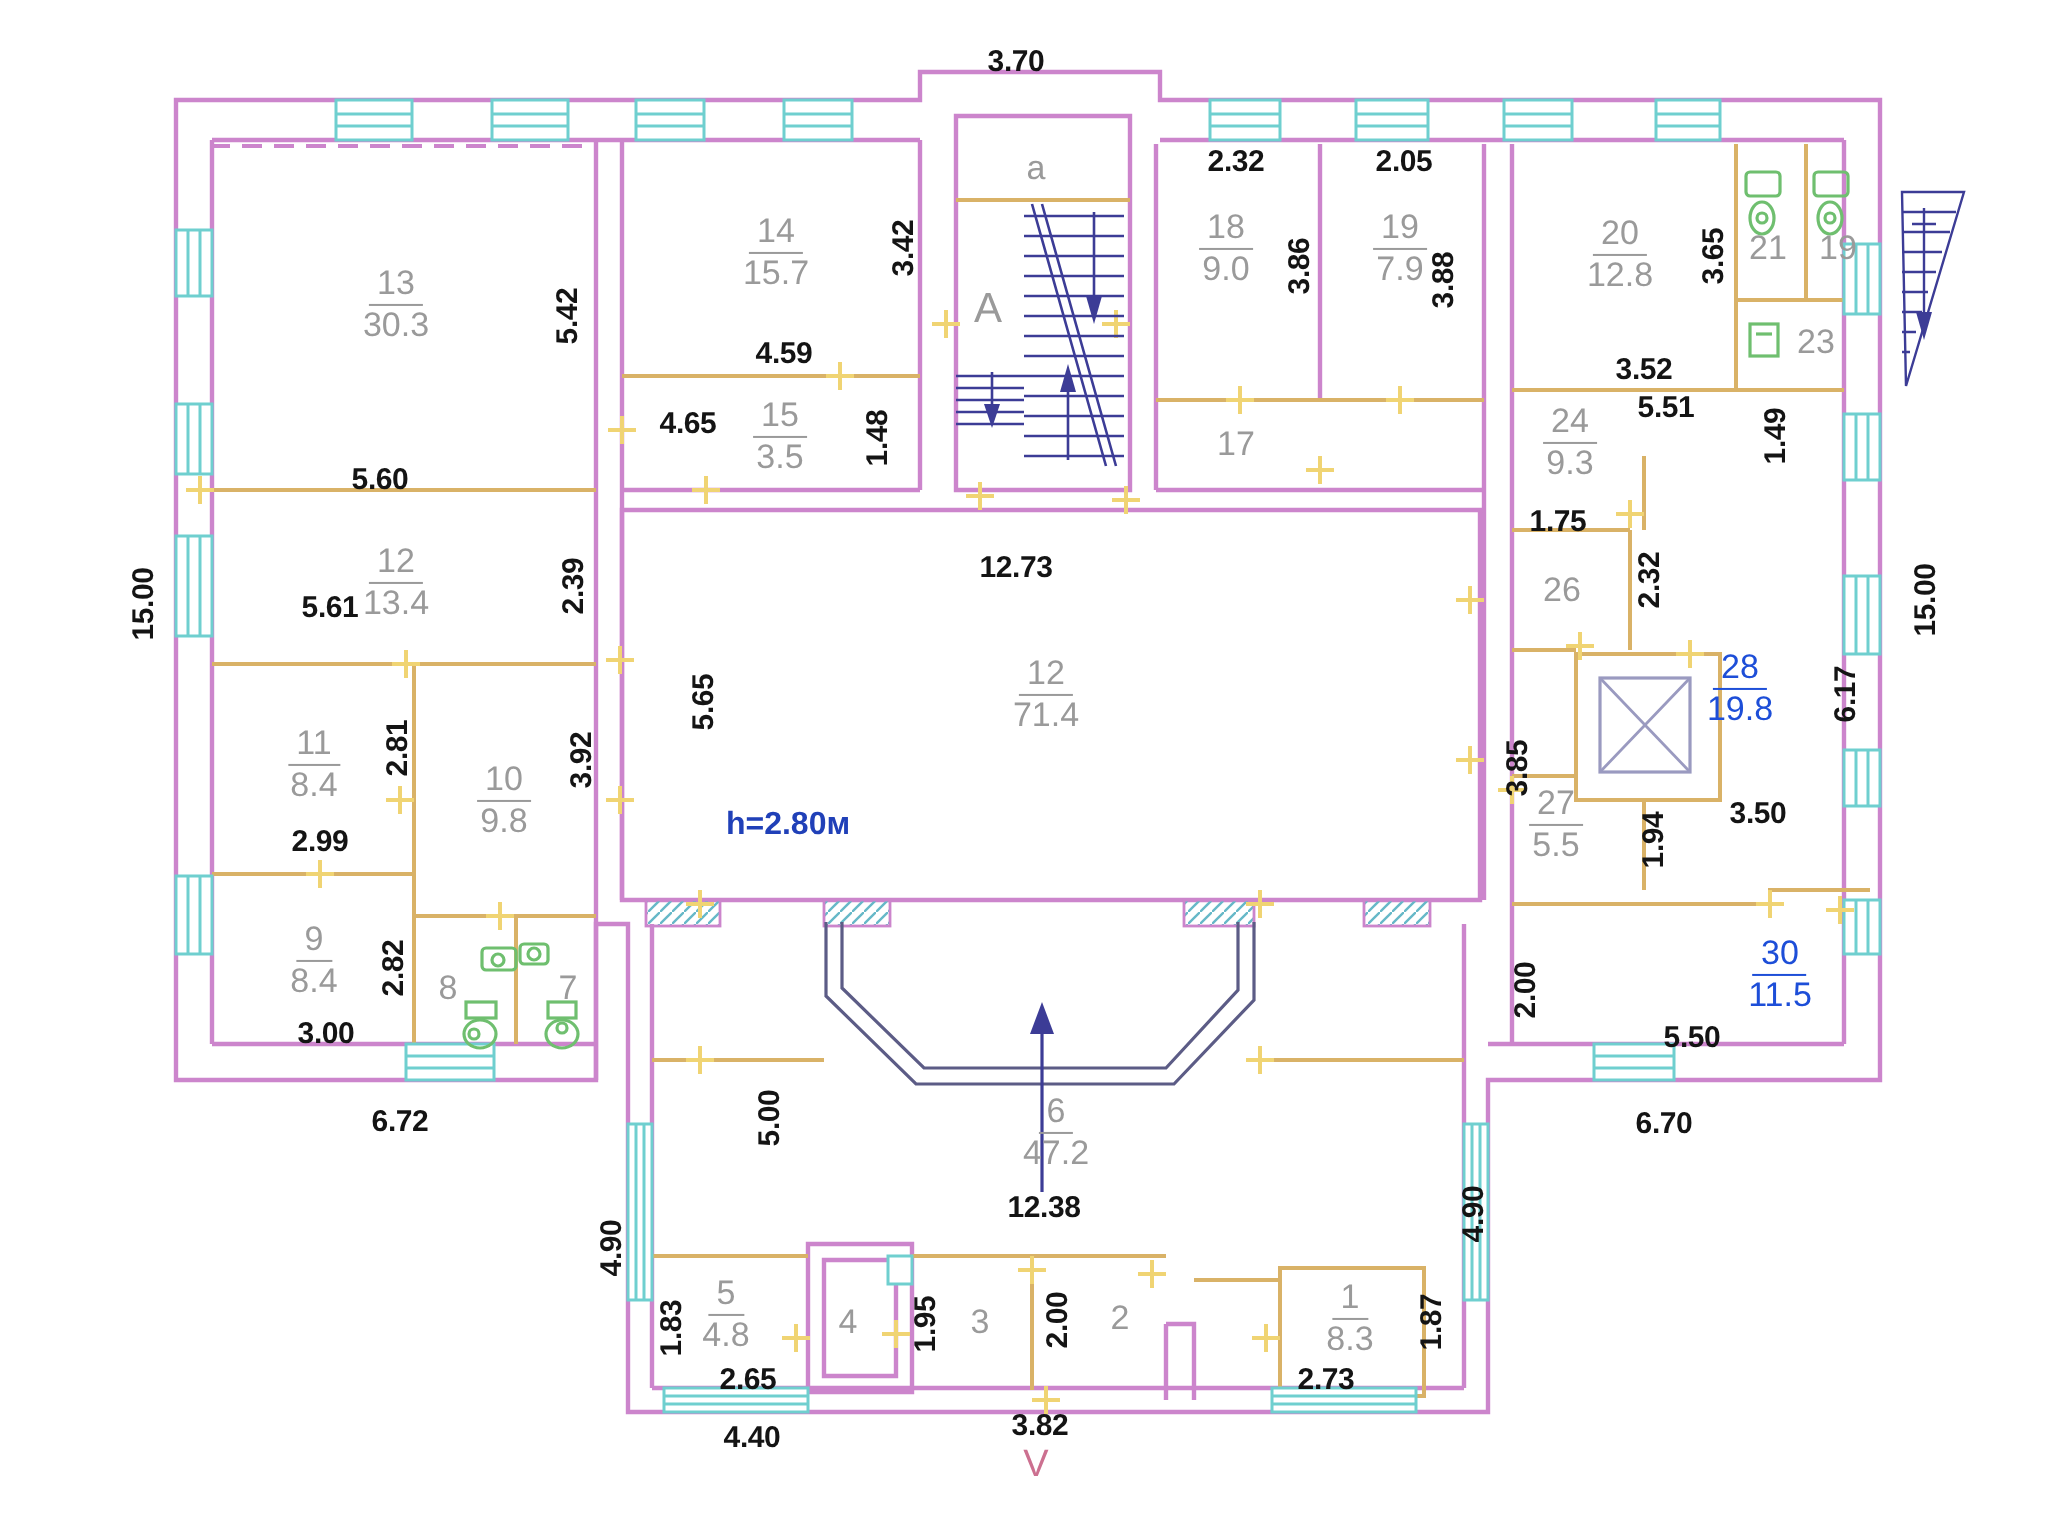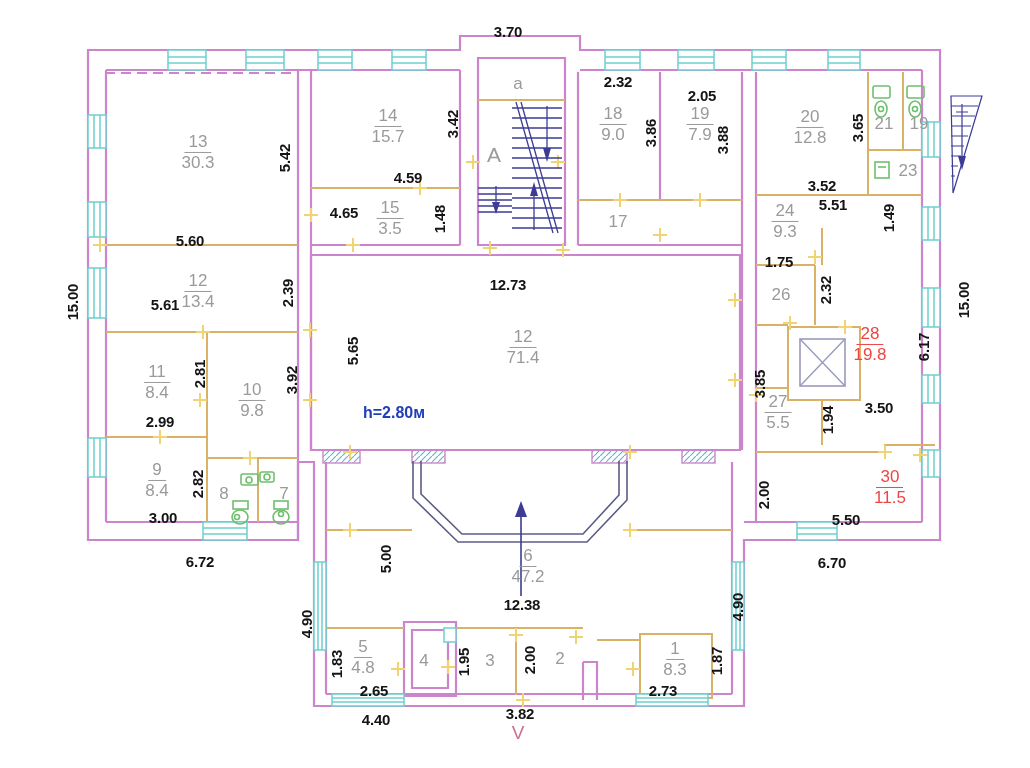"2.05" span.dim { top: 95px -> 81px }
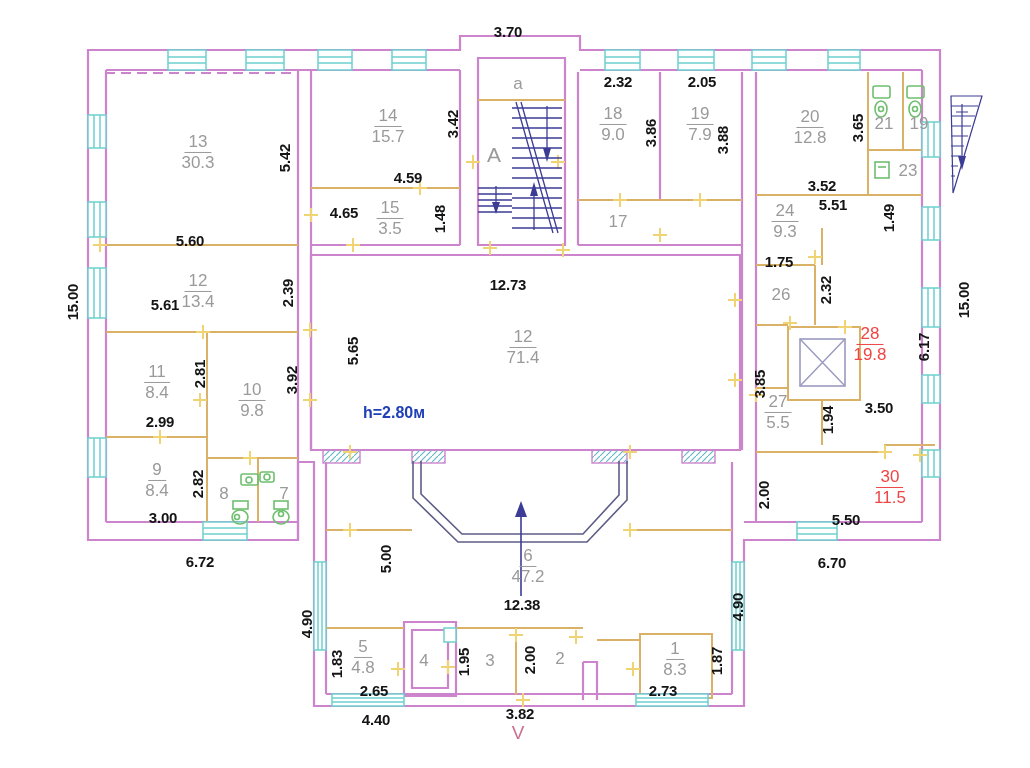"4.59" span.dim { left: 408px -> 392px }
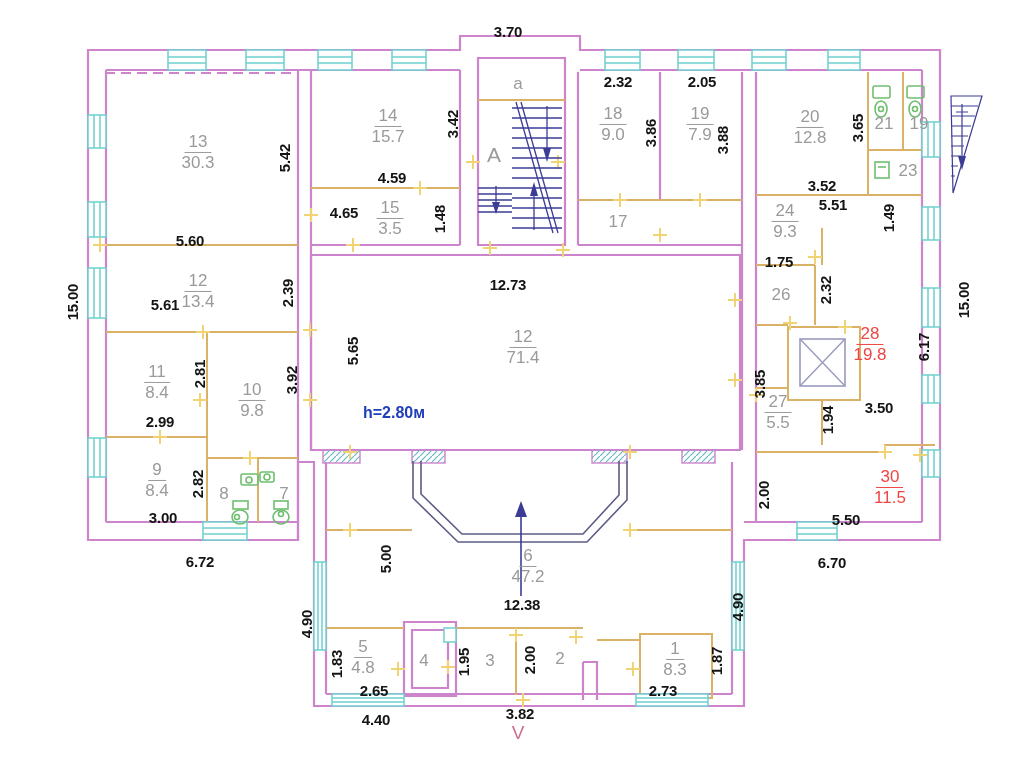"28" .room-label.accent { color: #ef4444 -> #1d4ed8 }
